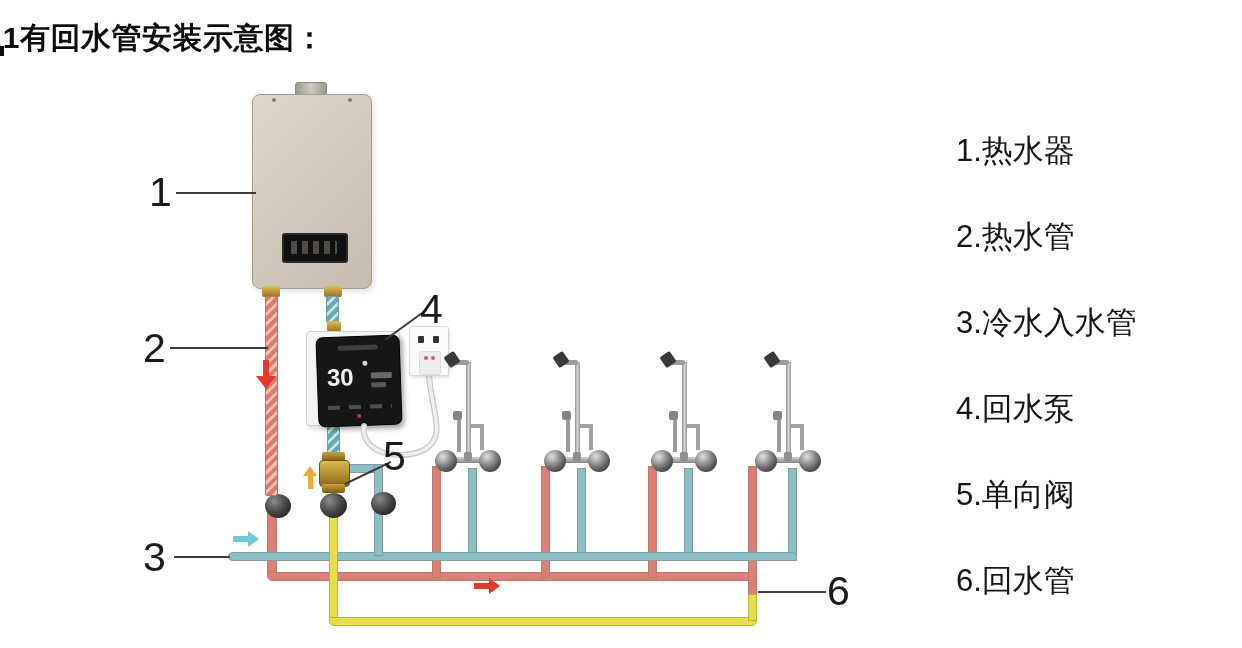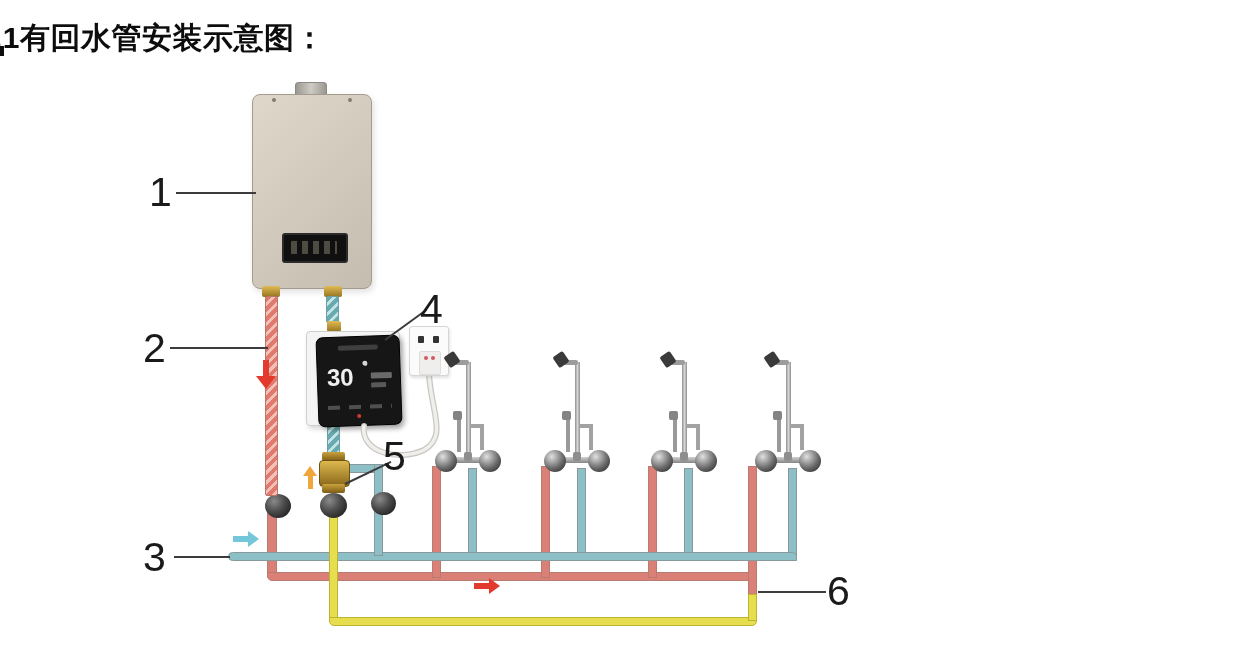"1.热水器" div.legend { html: none -> <div> <div>1.热水器</div> <div>2.热水管</div> <div>3.冷水入水管</div> <div>4.回水泵</div> <div>5.单向阀</div> <div>6.回水管</div> </div> }
